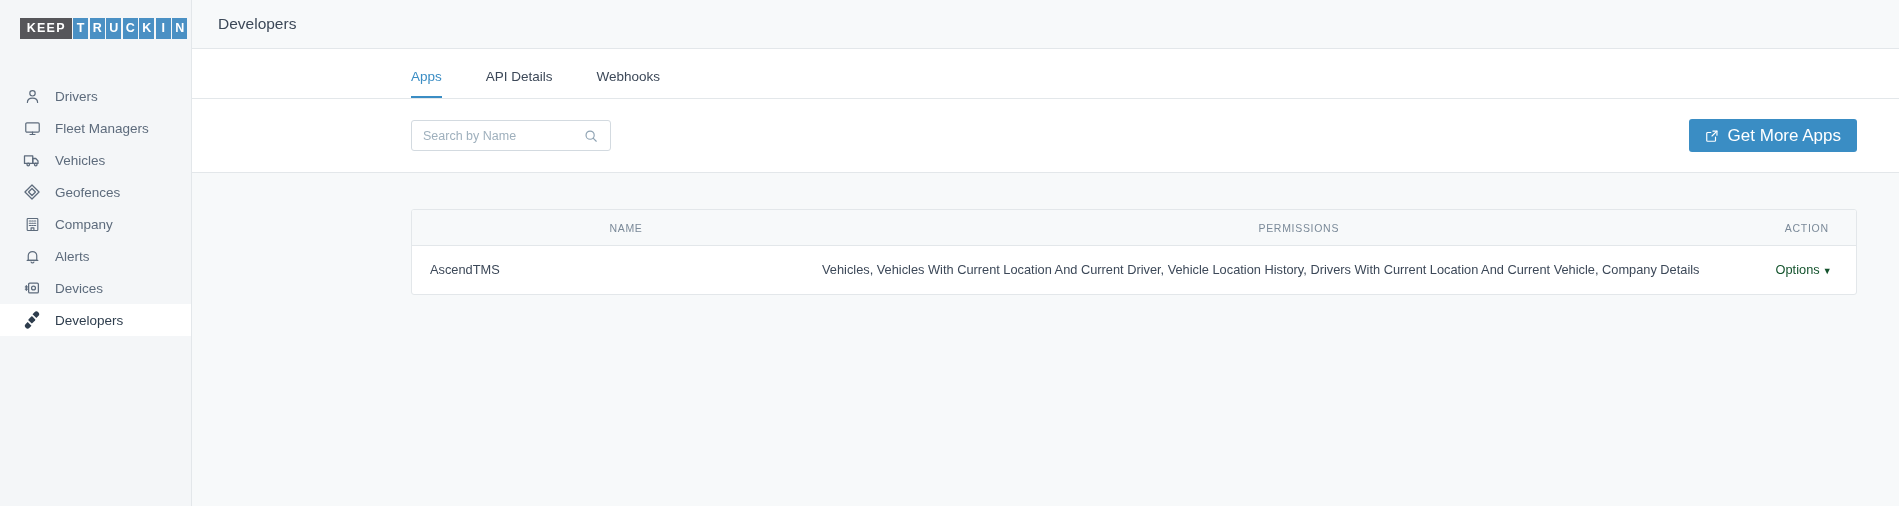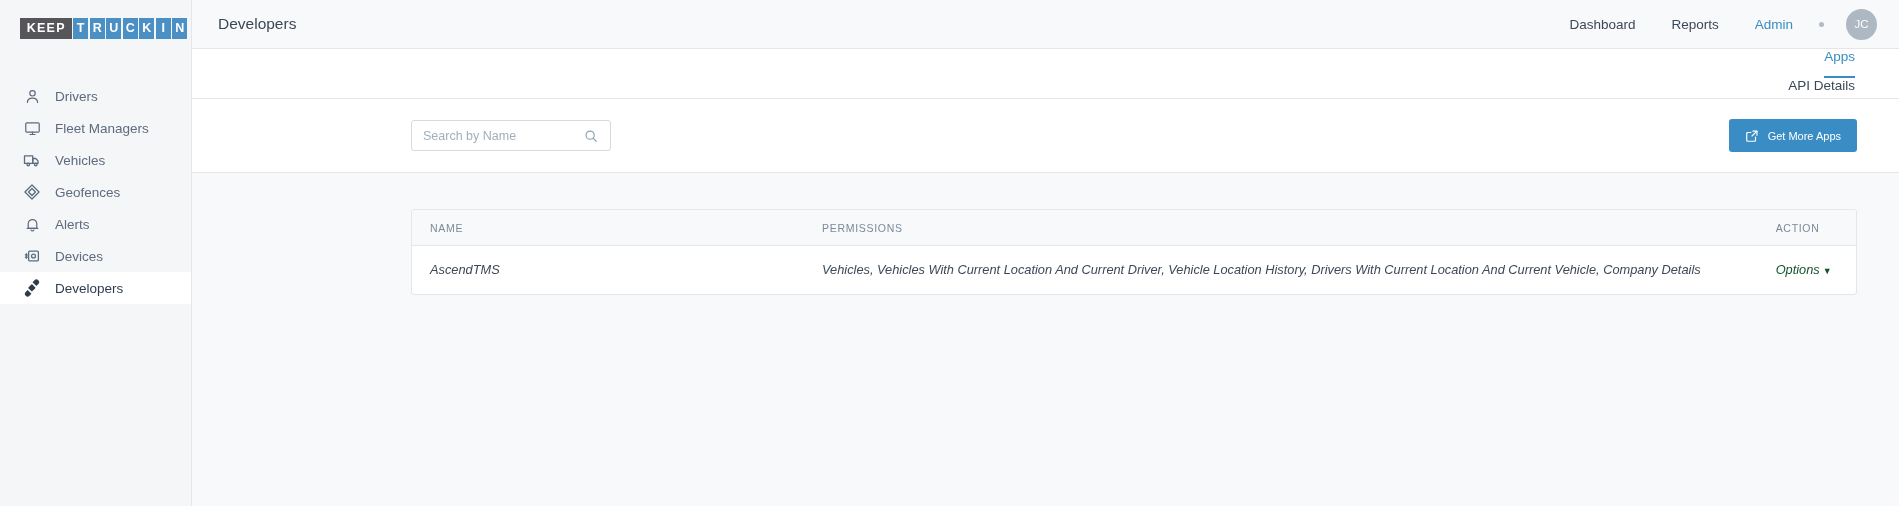"Dashboard" div.topnav { html: <div> <a>Dashboard</a> <a>Reports</a> <a>Admin</a> <span></span> <div>JC</div> </div> -> none }
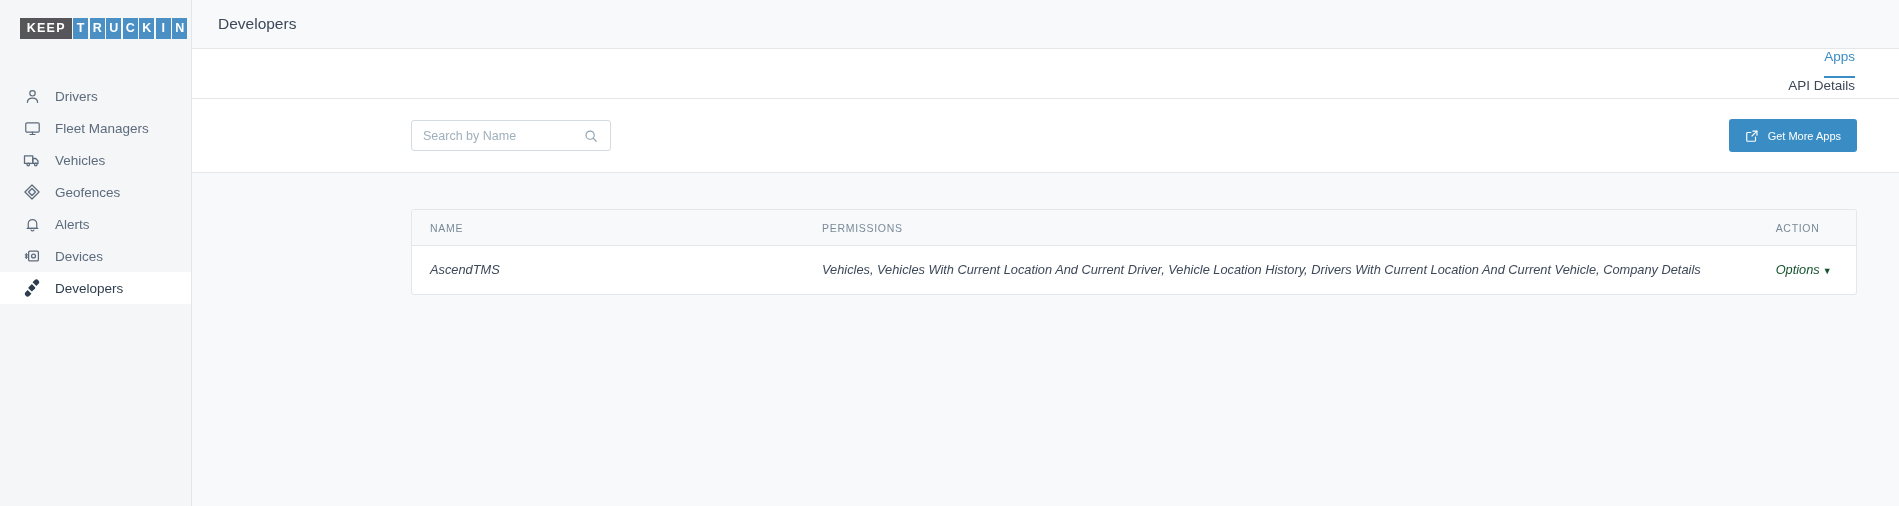"Apps" .tabsbar { flex-direction: column -> none }
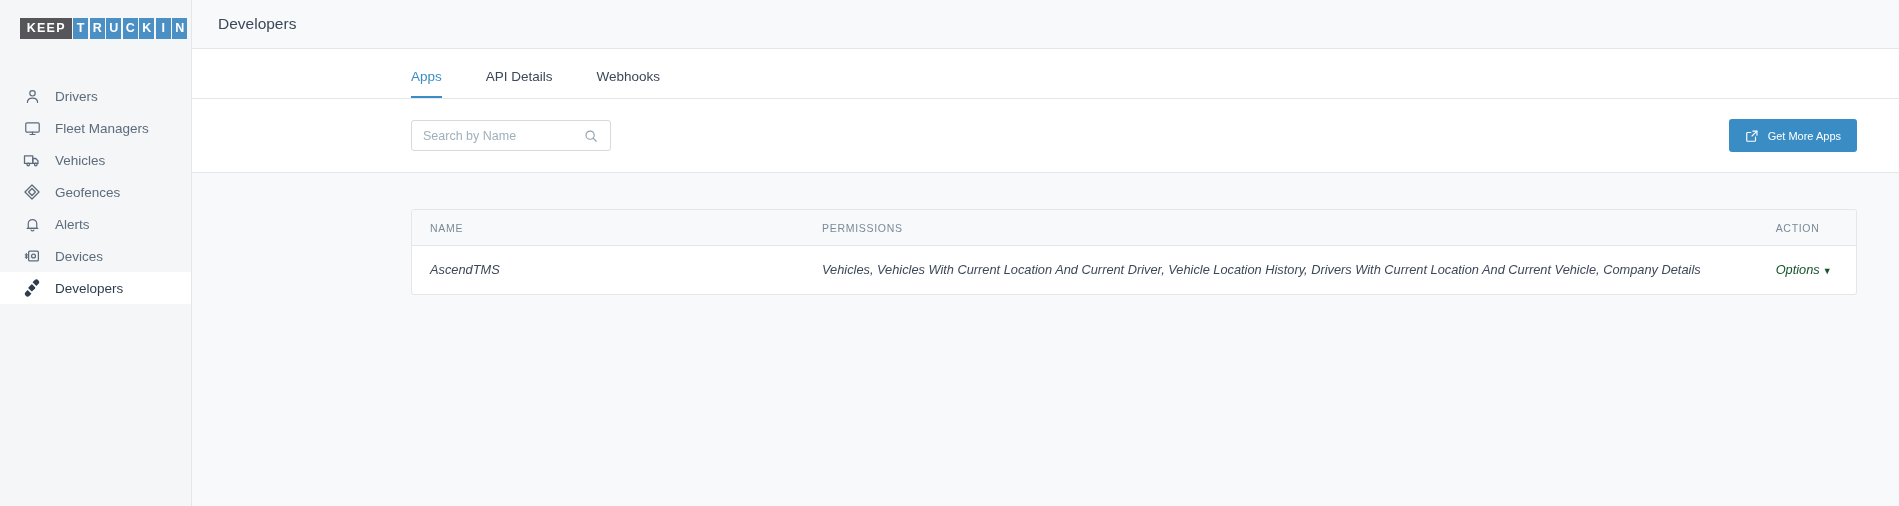"Get More Apps" .btn-primary { font-size: 11px -> 17px }
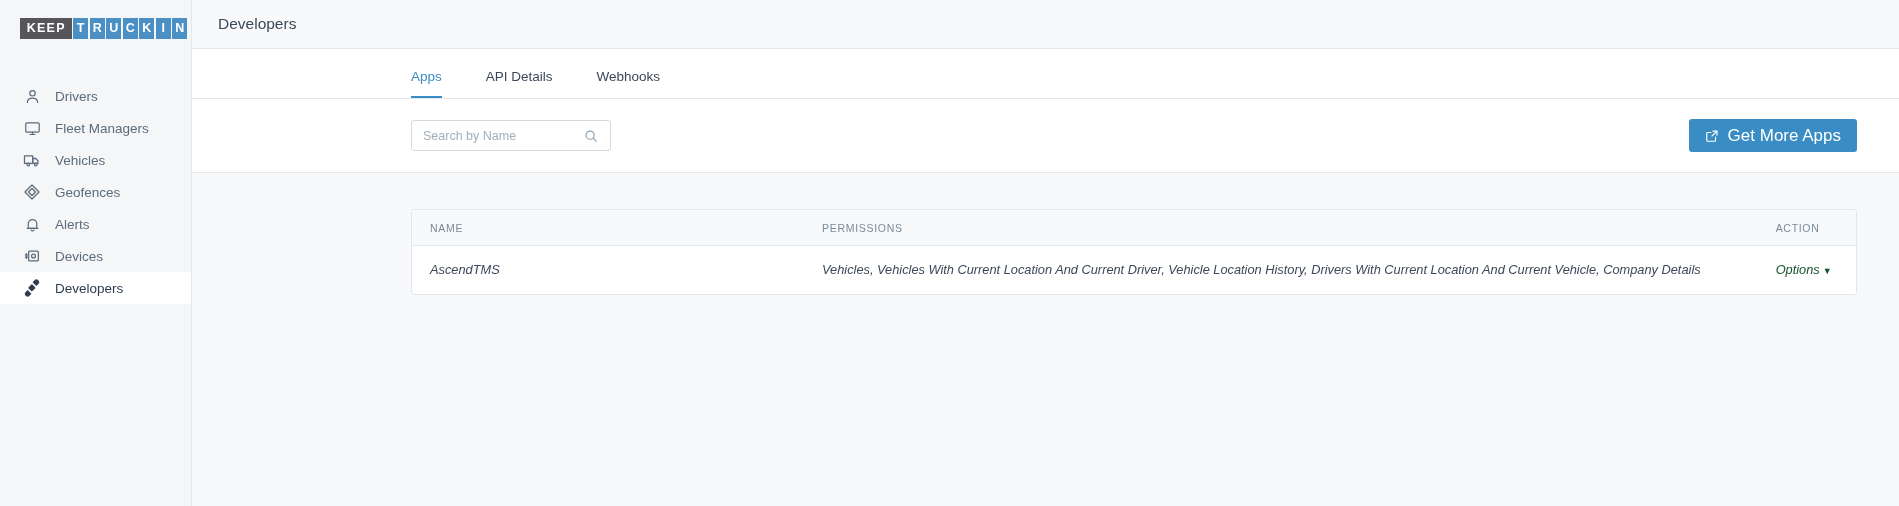"Company" div.nav-item { html: none -> <div> <span> <svg> <rect></rect> <path></path> <path></path> </svg> </span> <span>Company</span> </div> }
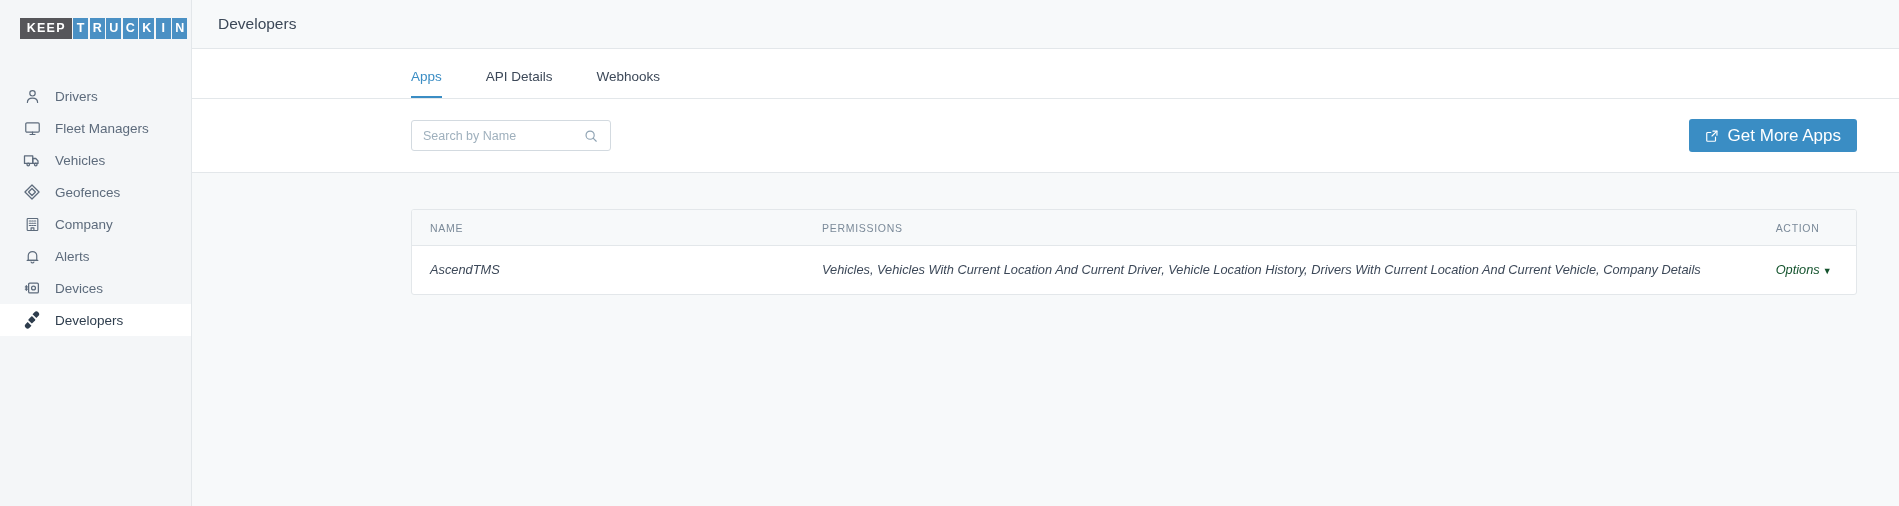"NAME" .table th { text-align: left -> center }
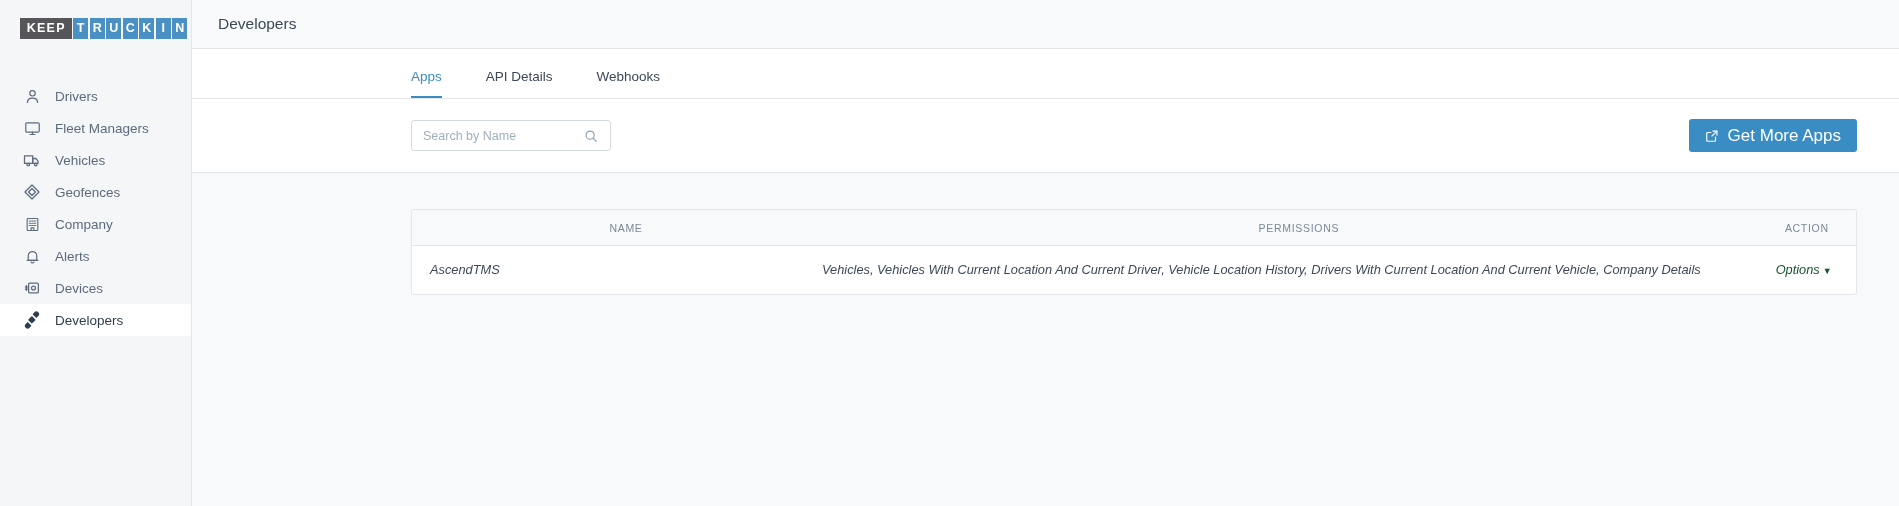"AscendTMS" .table td { font-style: italic -> none }
